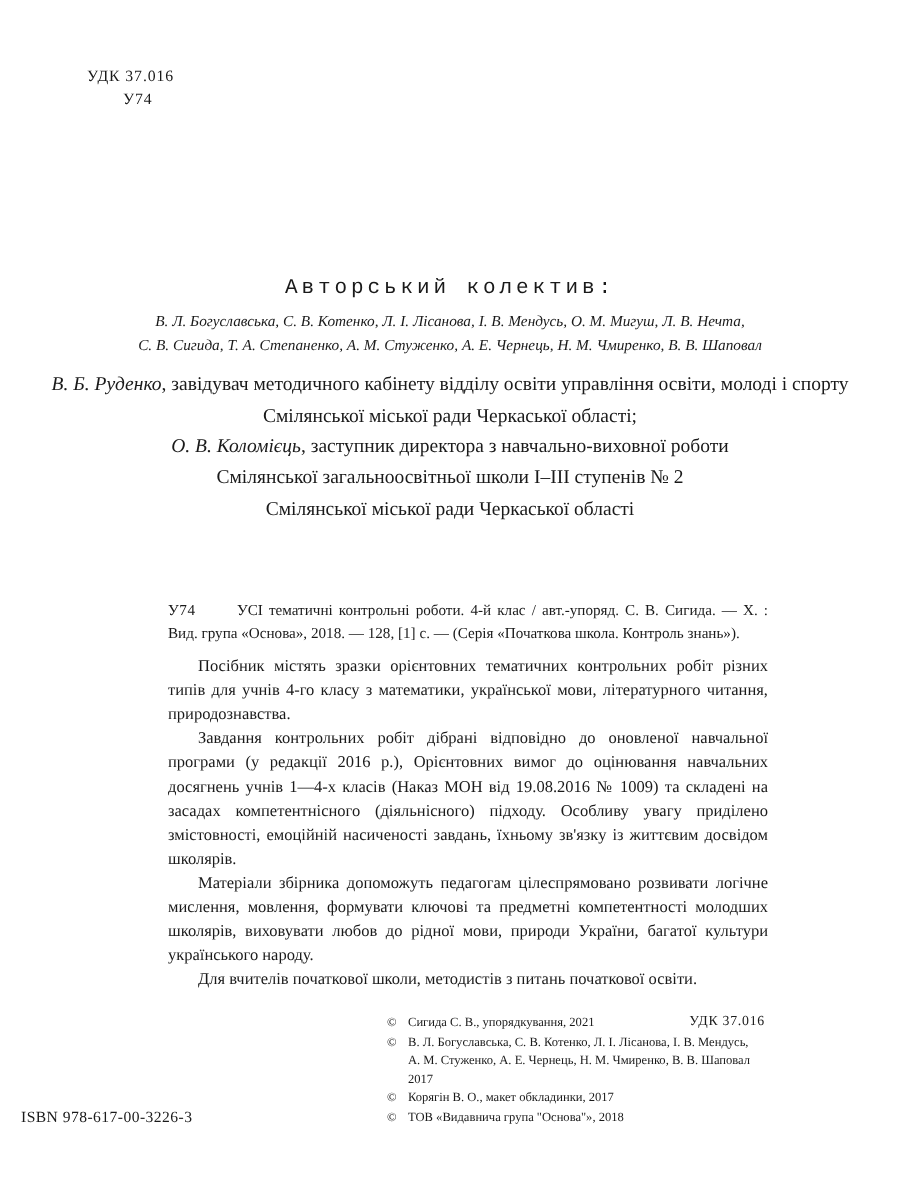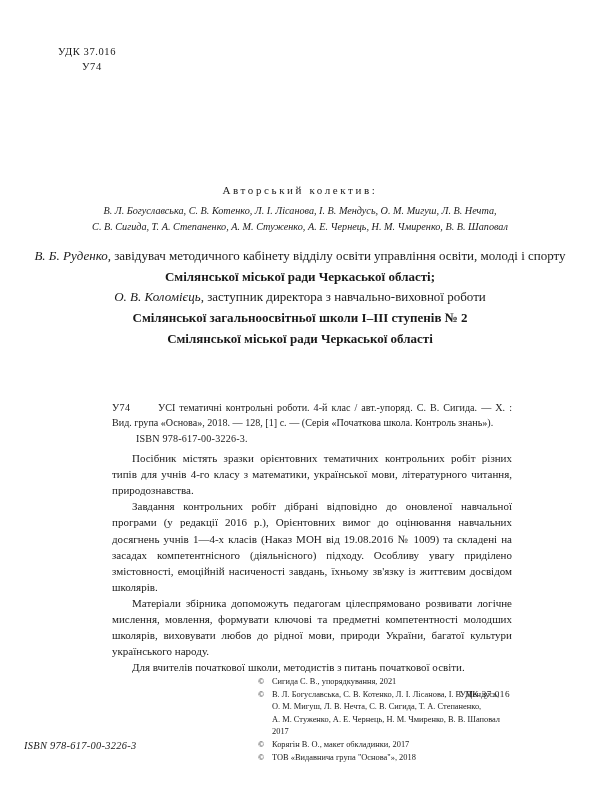"Авторський колектив:" .section-head { font-family: none -> Liberation Mono, monospace; font-size: 11px -> 14px }
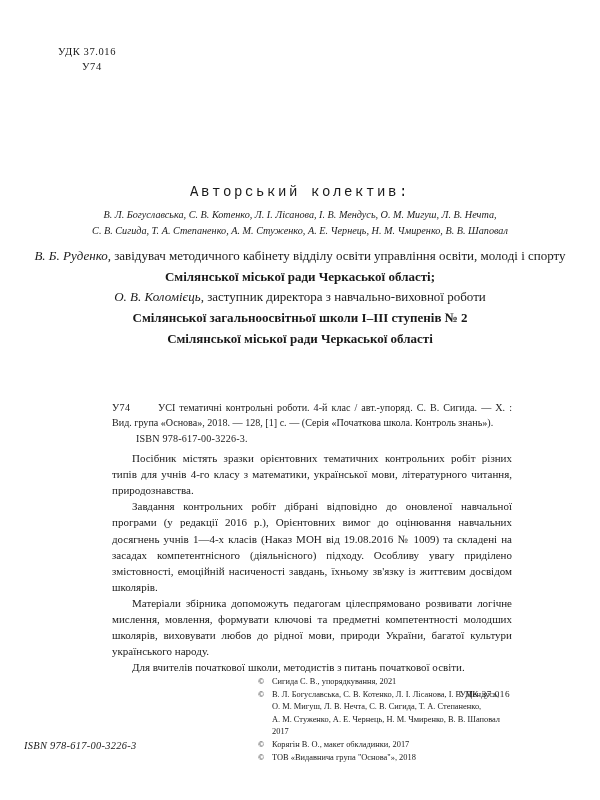"Смілянської міської ради Черкаської" .rev-block .grp { font-weight: bold -> none }
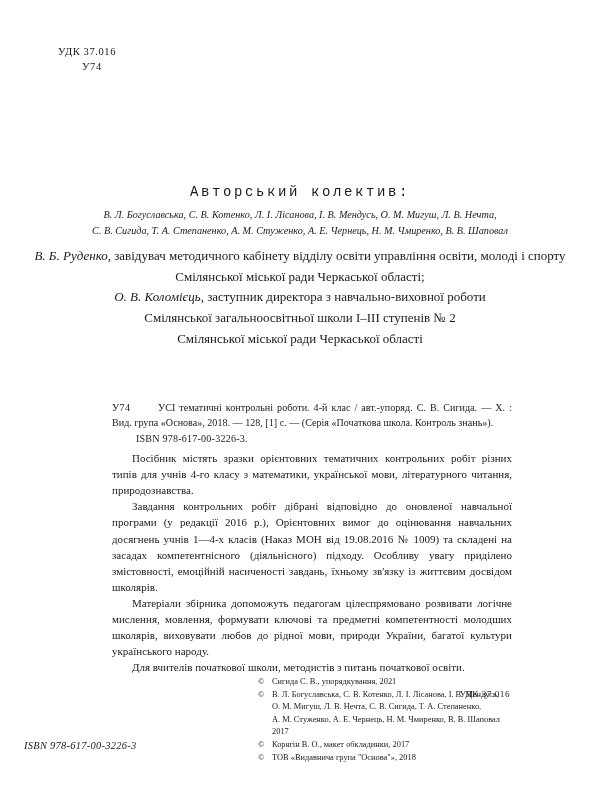"ISBN 978-617-00-3226-3." div.isbn-inner { html: <div>ISBN 978-617-00-3226-3.</div> -> none }
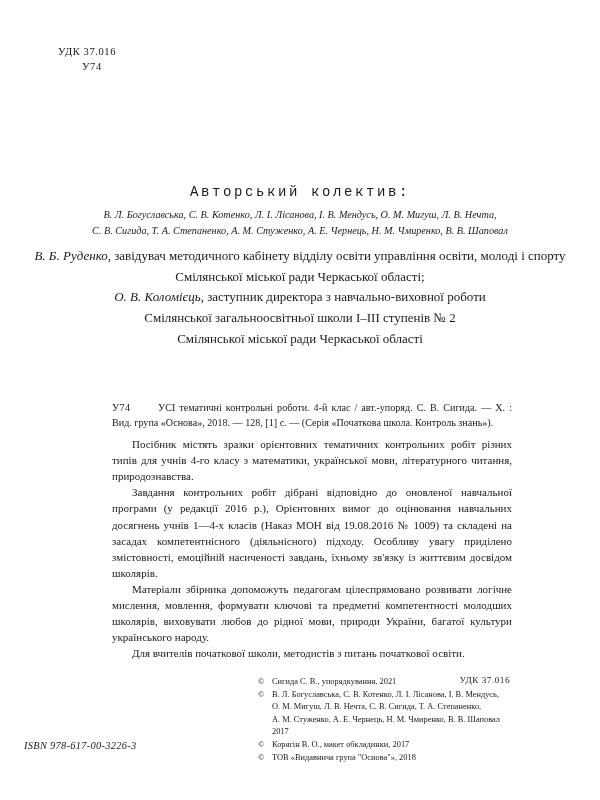"О. М. Мигуш, Л. В." div.cr-cont { html: <div>О. М. Мигуш, Л. В. Нечта, С. В. Сигида, Т. А. Степаненко,</div> -> none }
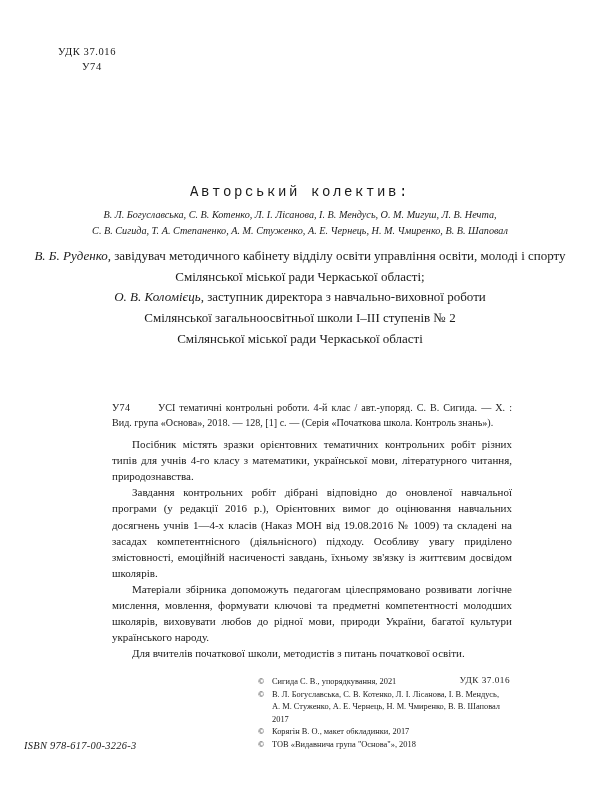"ISBN 978-617-00-3226-3" .isbn-bottom { font-style: italic -> none; left: 24px -> 14px }
